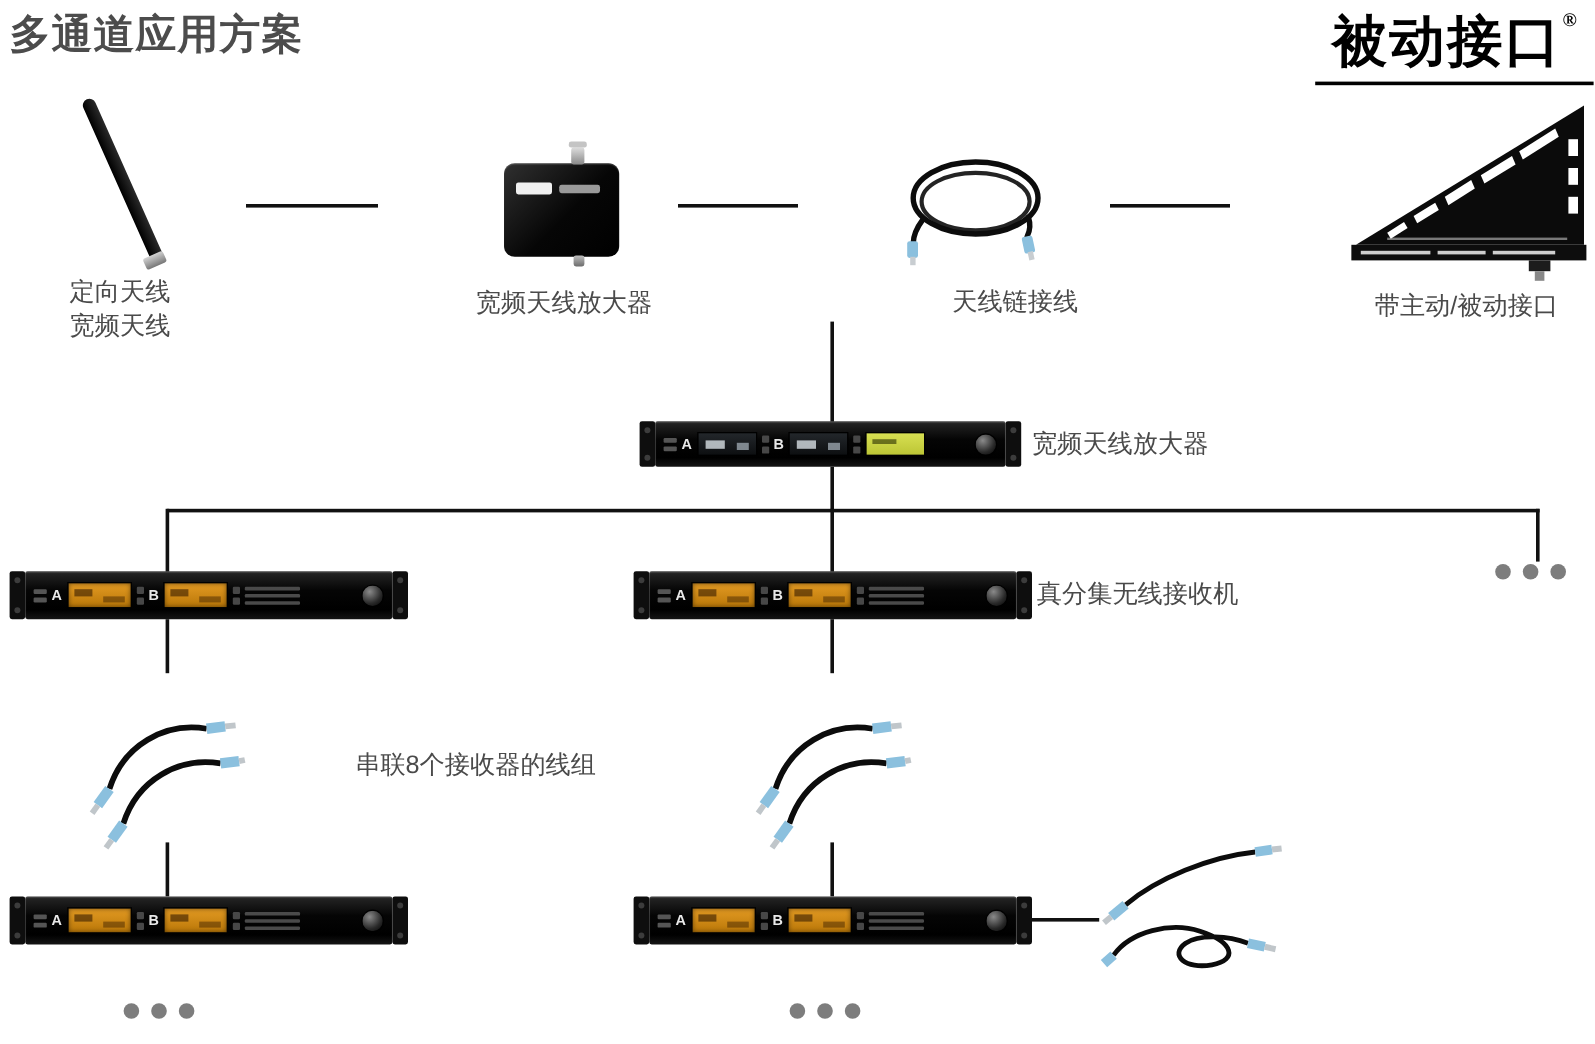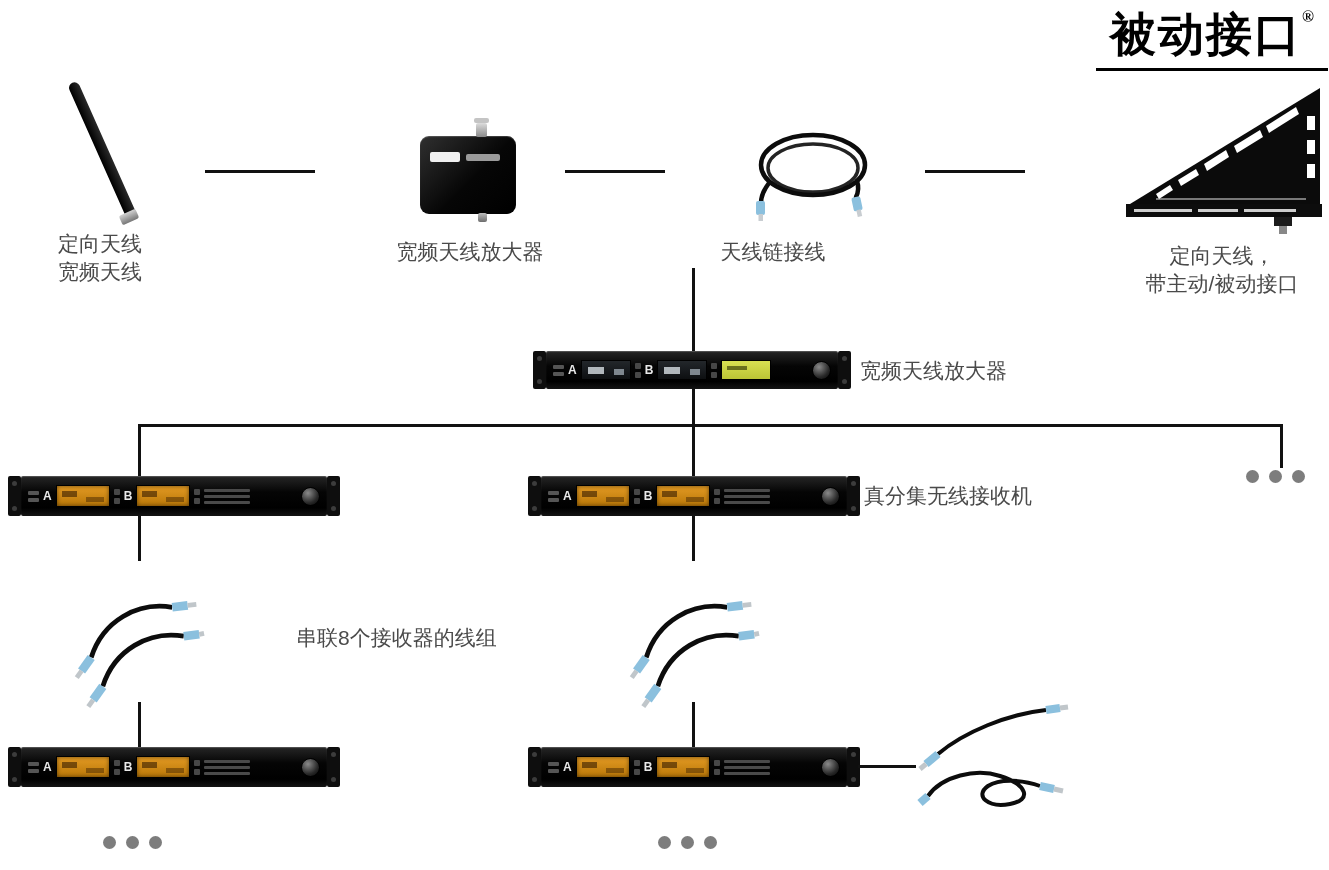"多通道应用方案" div.page-title { html: none -> <div>多通道应用方案</div> }
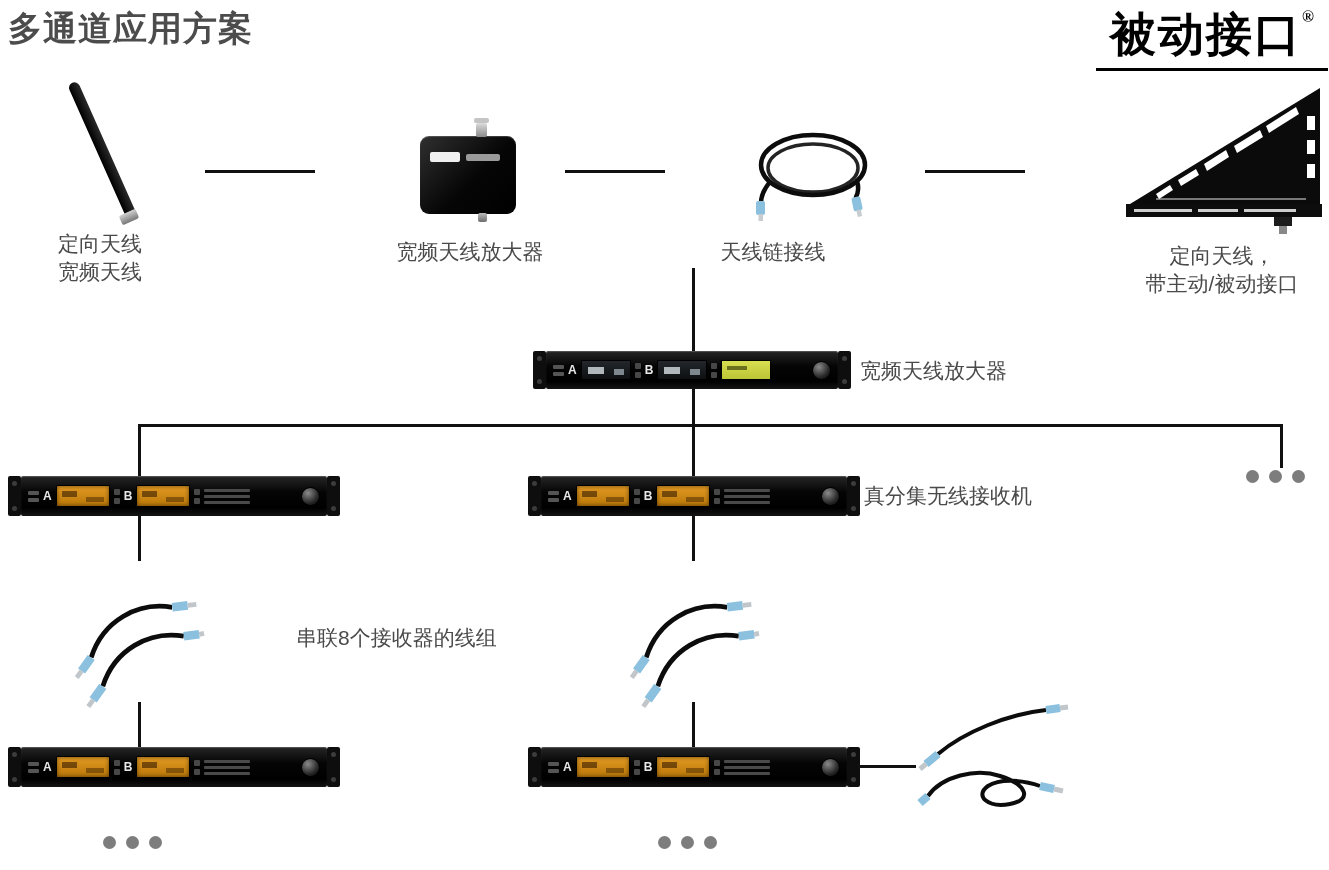"天线链接线" div.lbl { left: 698px -> 771px }
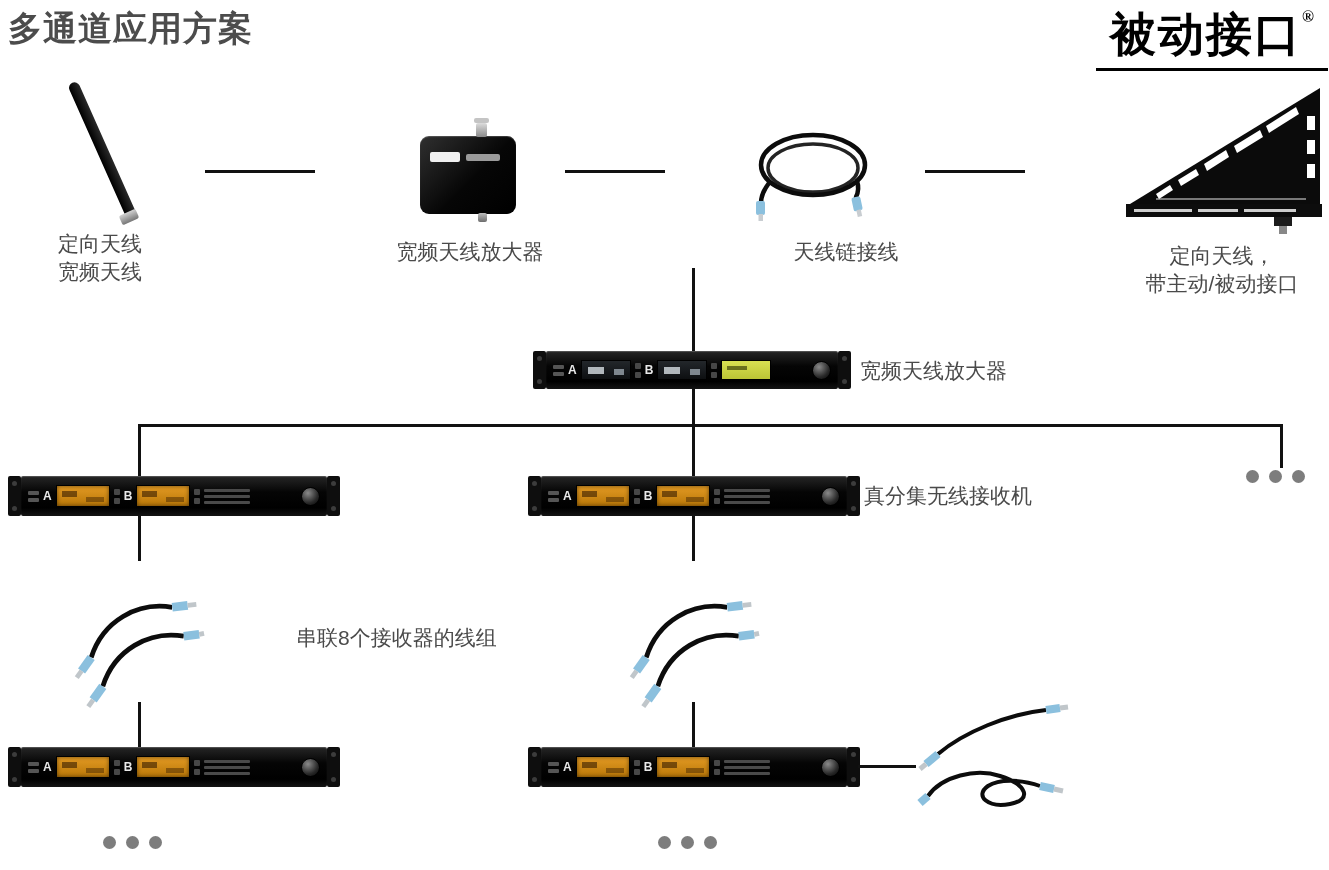"定向天线，" span { html: <span>定向天线，</span> -> none }
